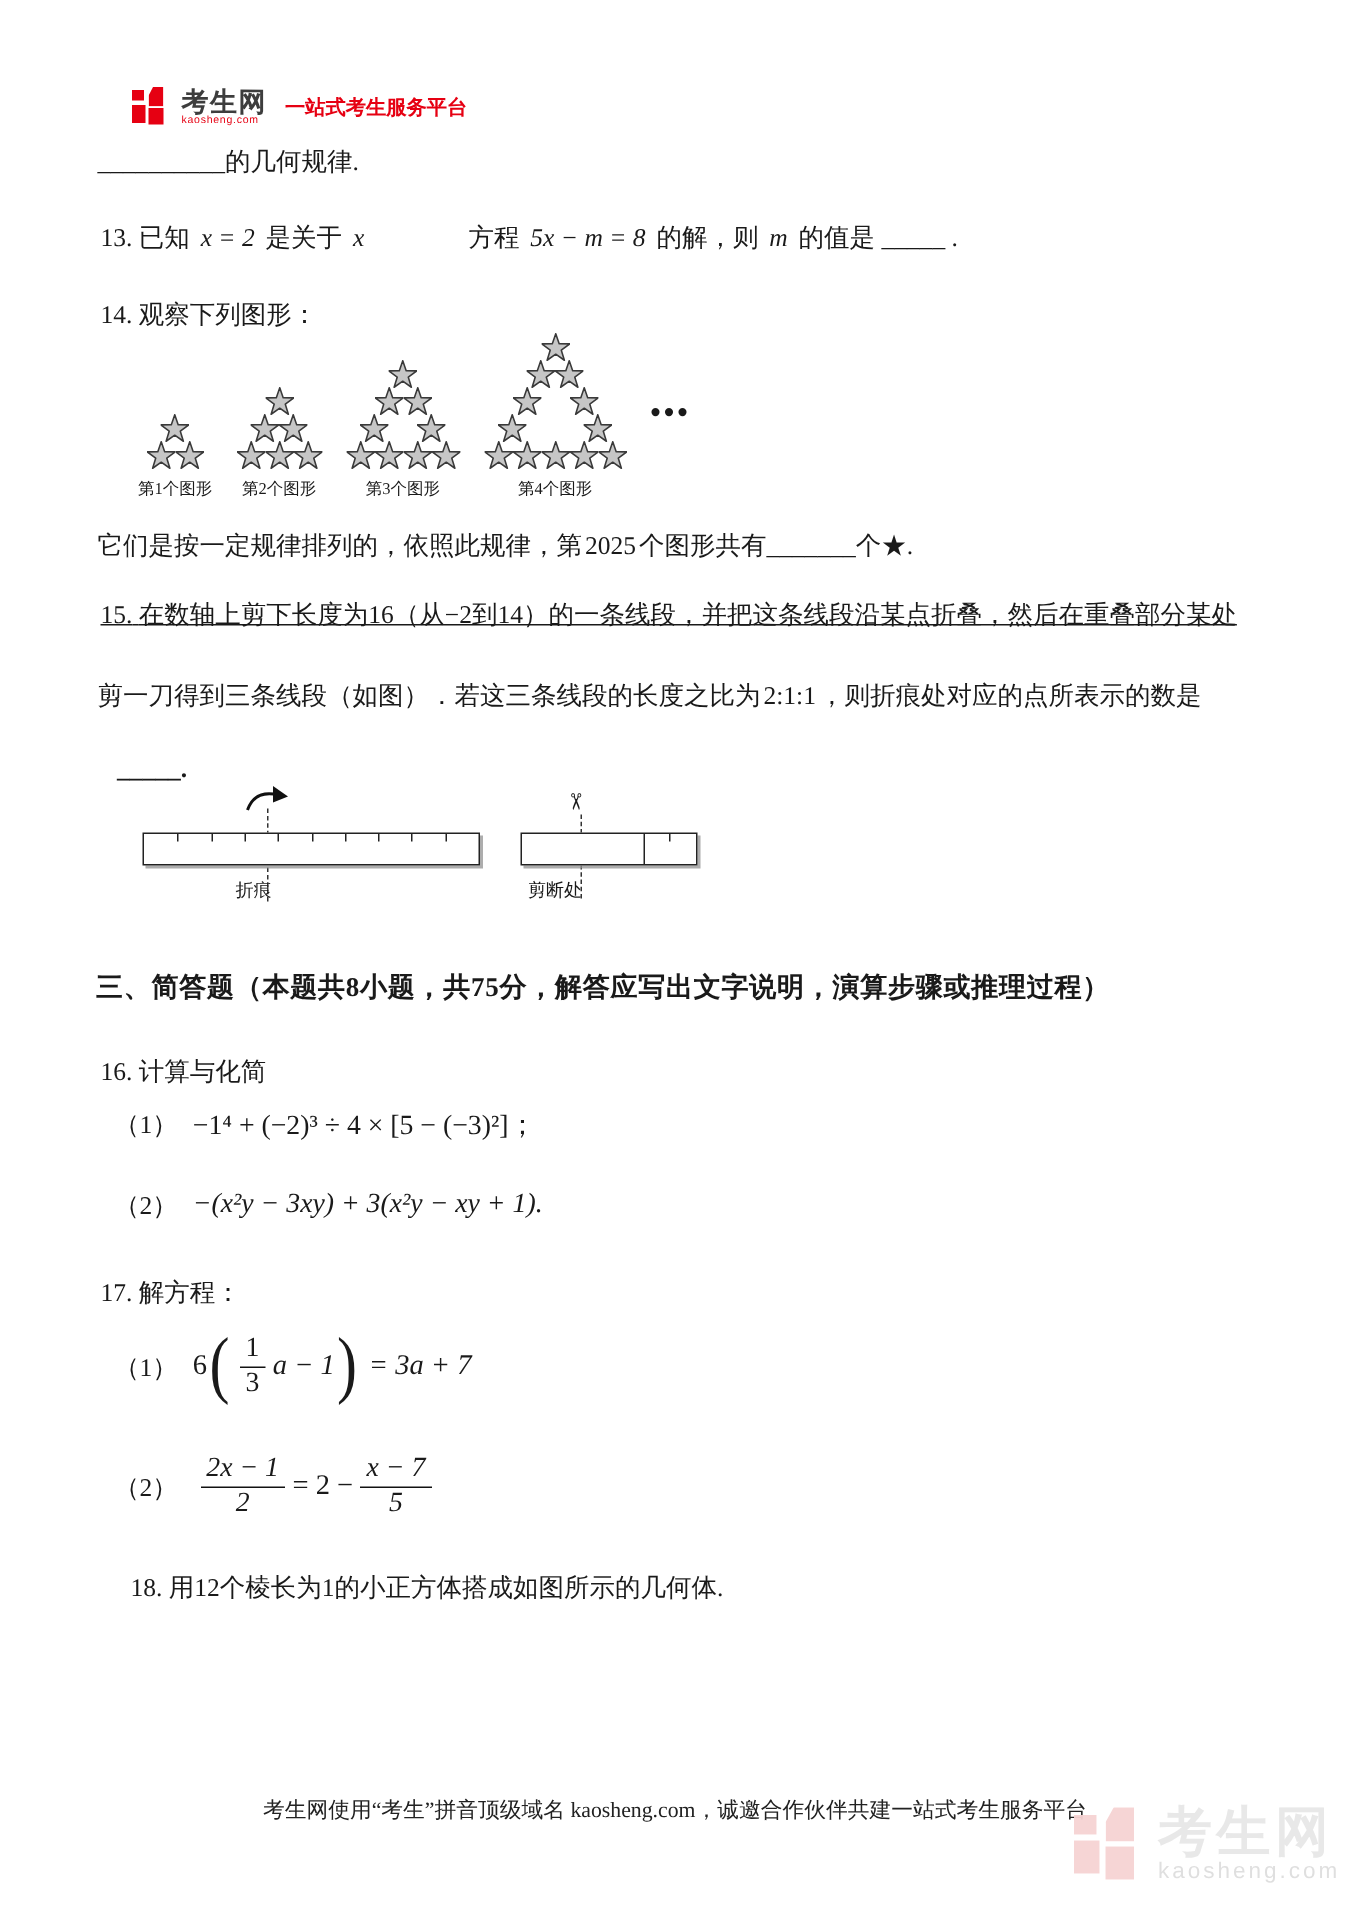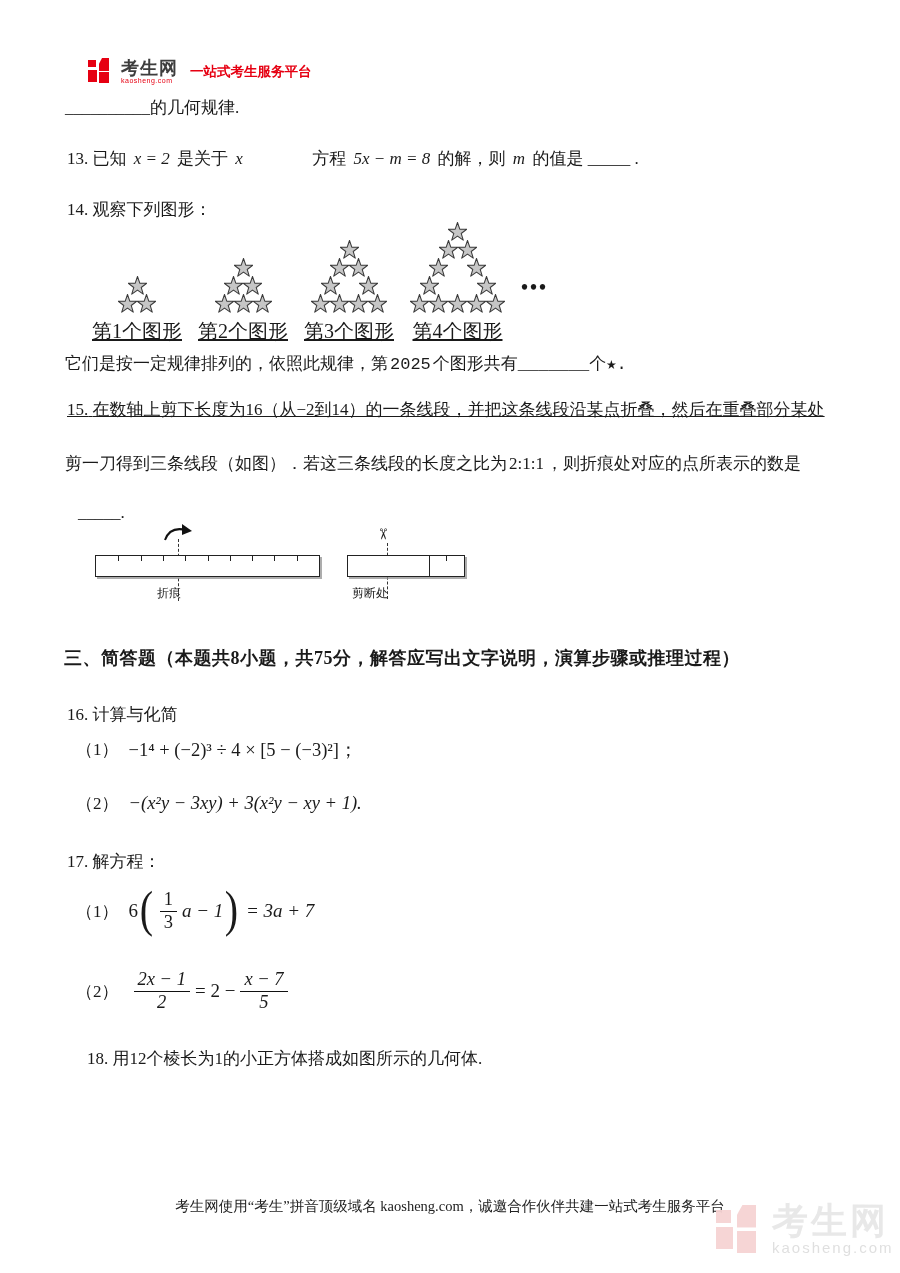"第1个图形" .figure-label { font-size: 20px -> 11px; text-decoration: underline -> none }
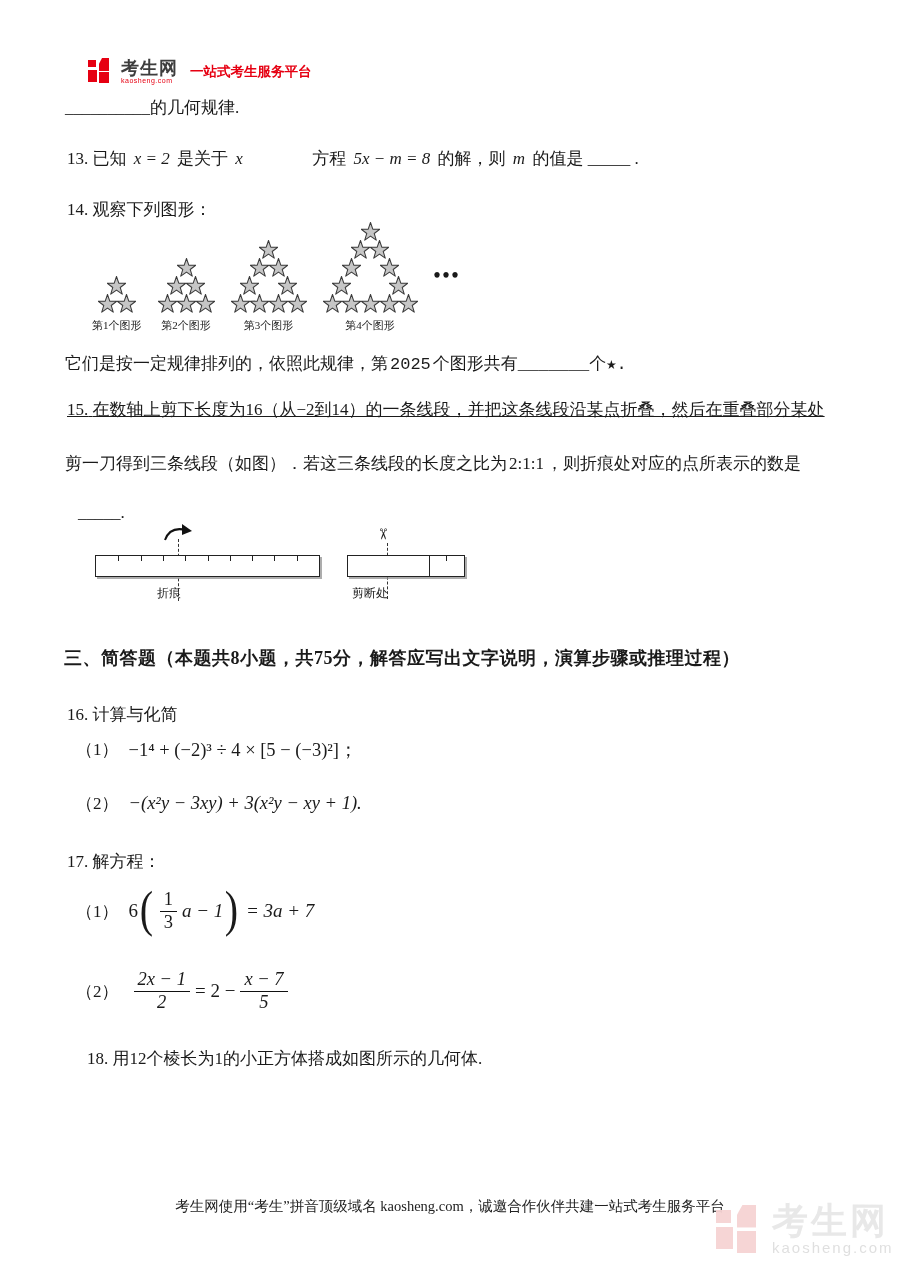"它们是按一定规律排列的，依照此规律，第2025个图形共有_______个★." div.abs { font-family: Liberation Mono, monospace -> none }
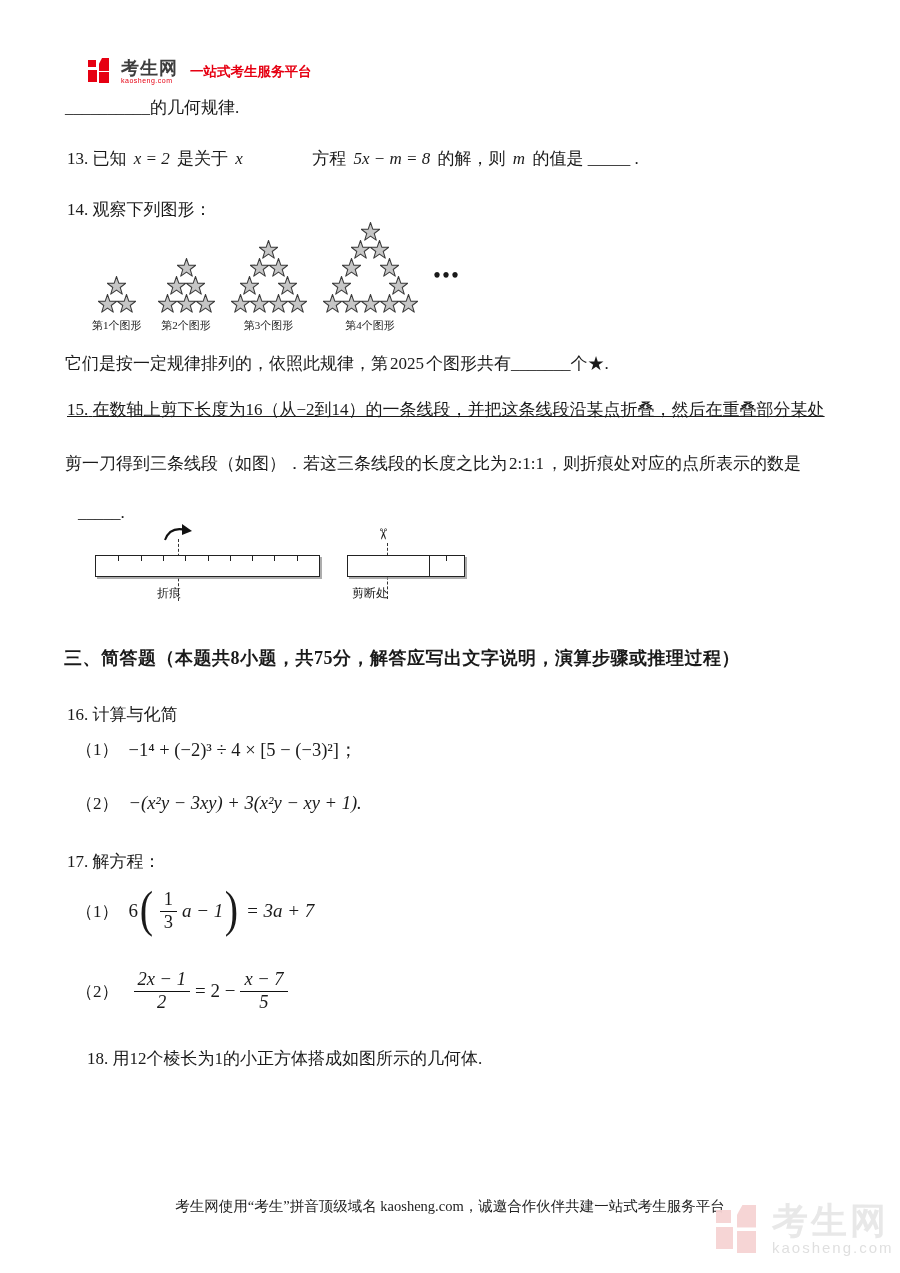"_____." div.abs { font-weight: none -> bold }
